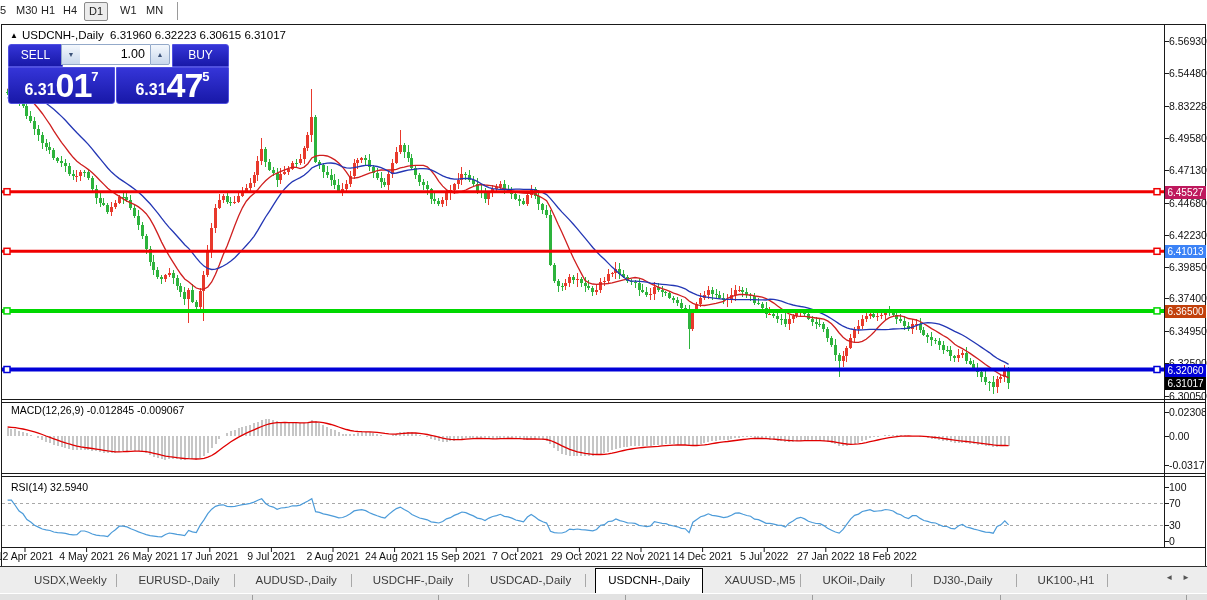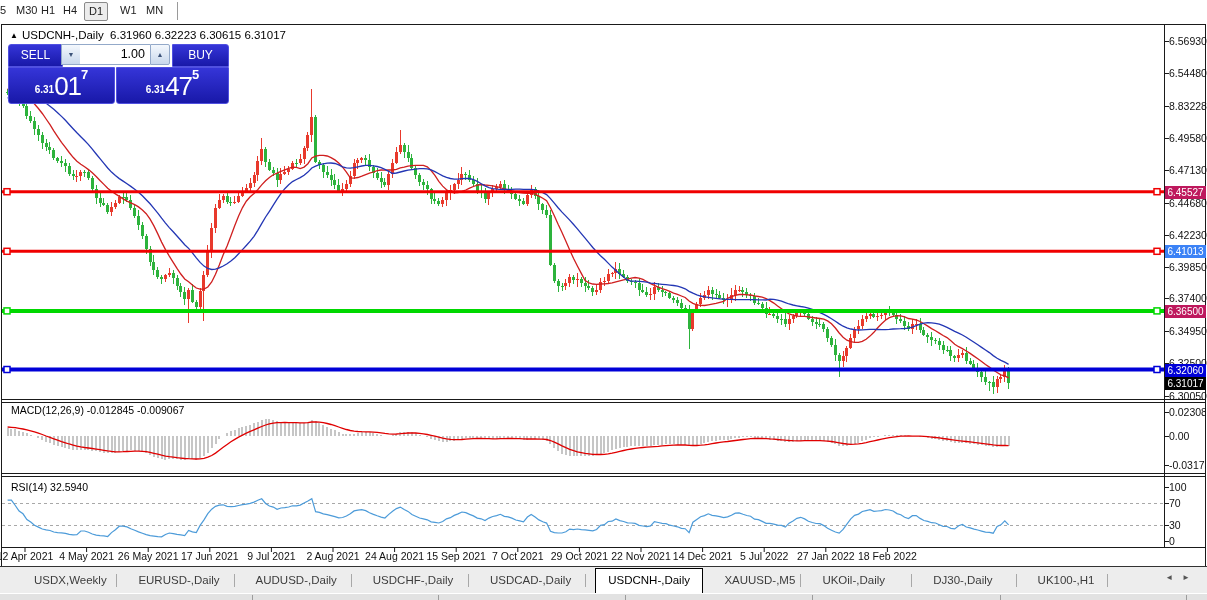"6.31" .p-small { font-size: 10px -> 16px }
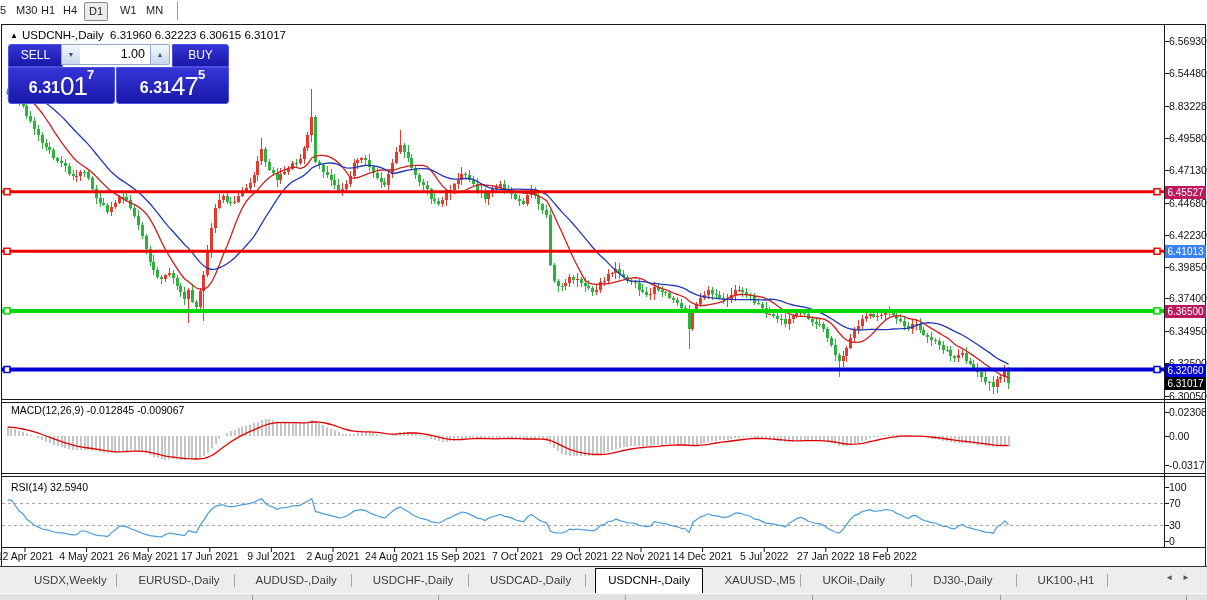"01" .p-big { font-size: 26px -> 34px; font-weight: 400 -> 700 }
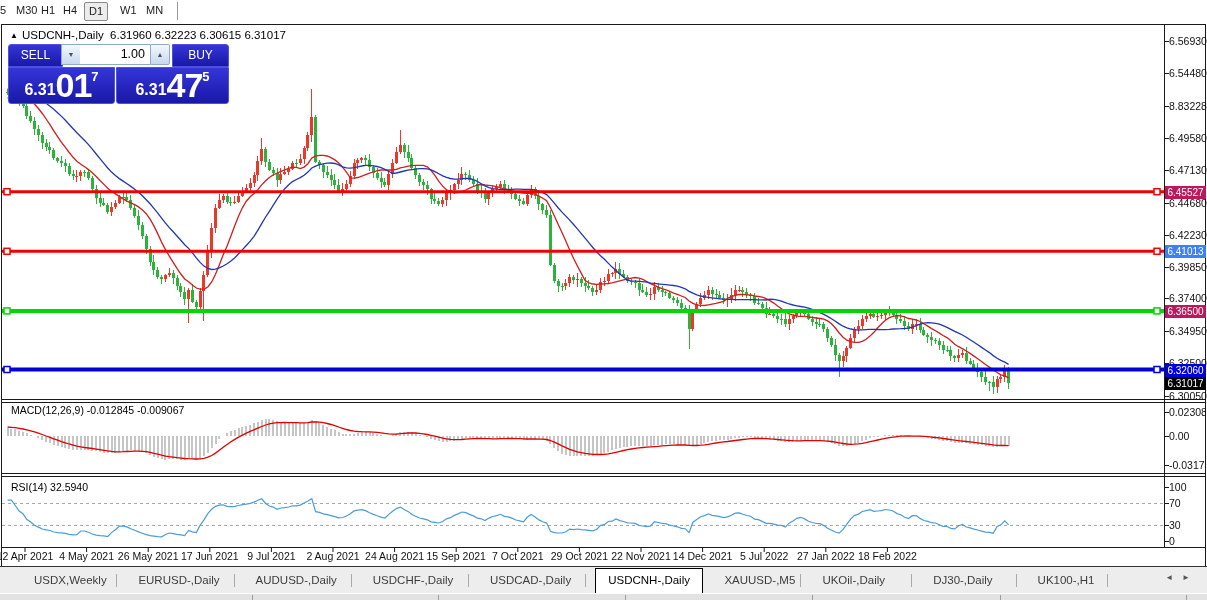"6.36500" div.axis-badge { background: #be185d -> #c2410c }
